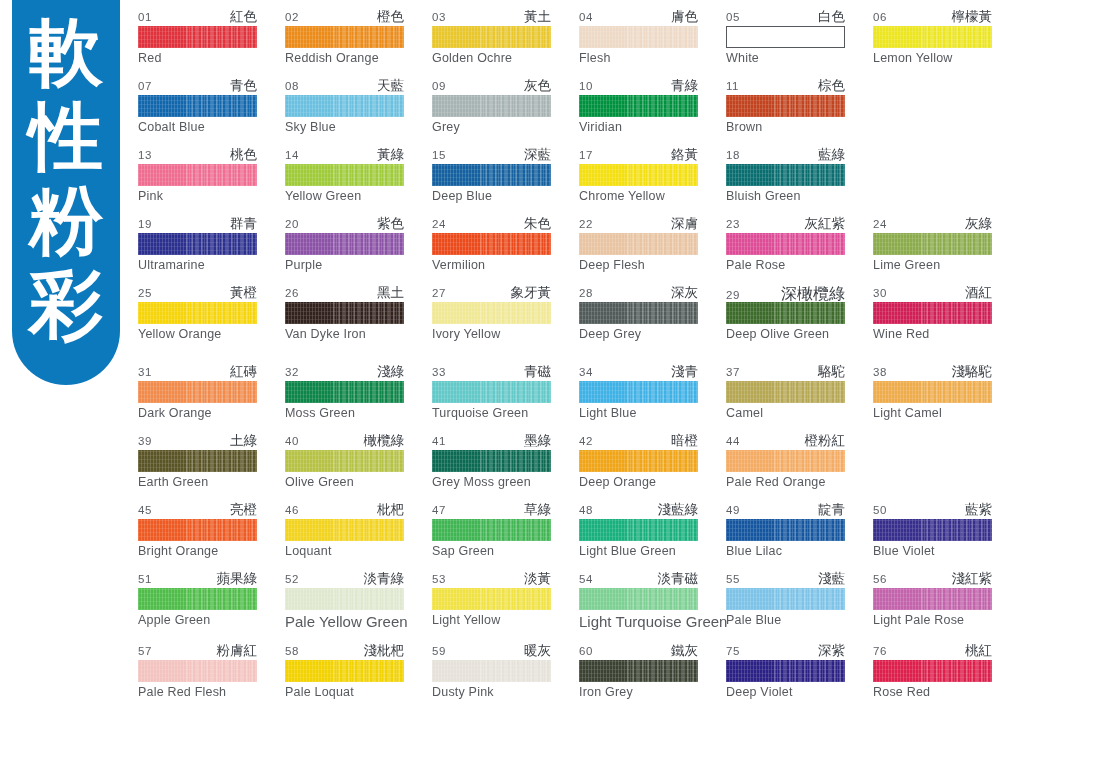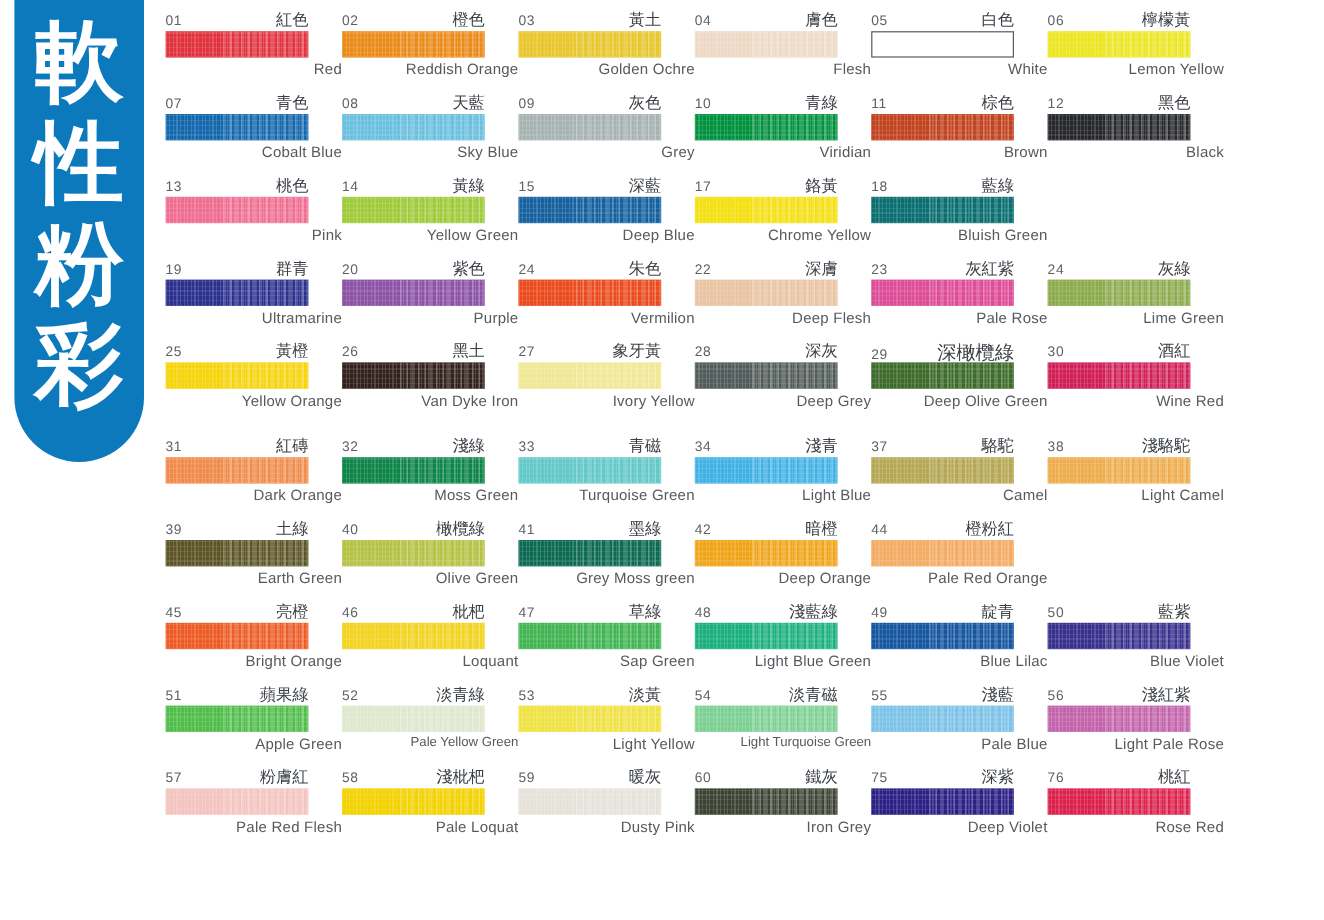"Red" .cell-en { text-align: right -> none }
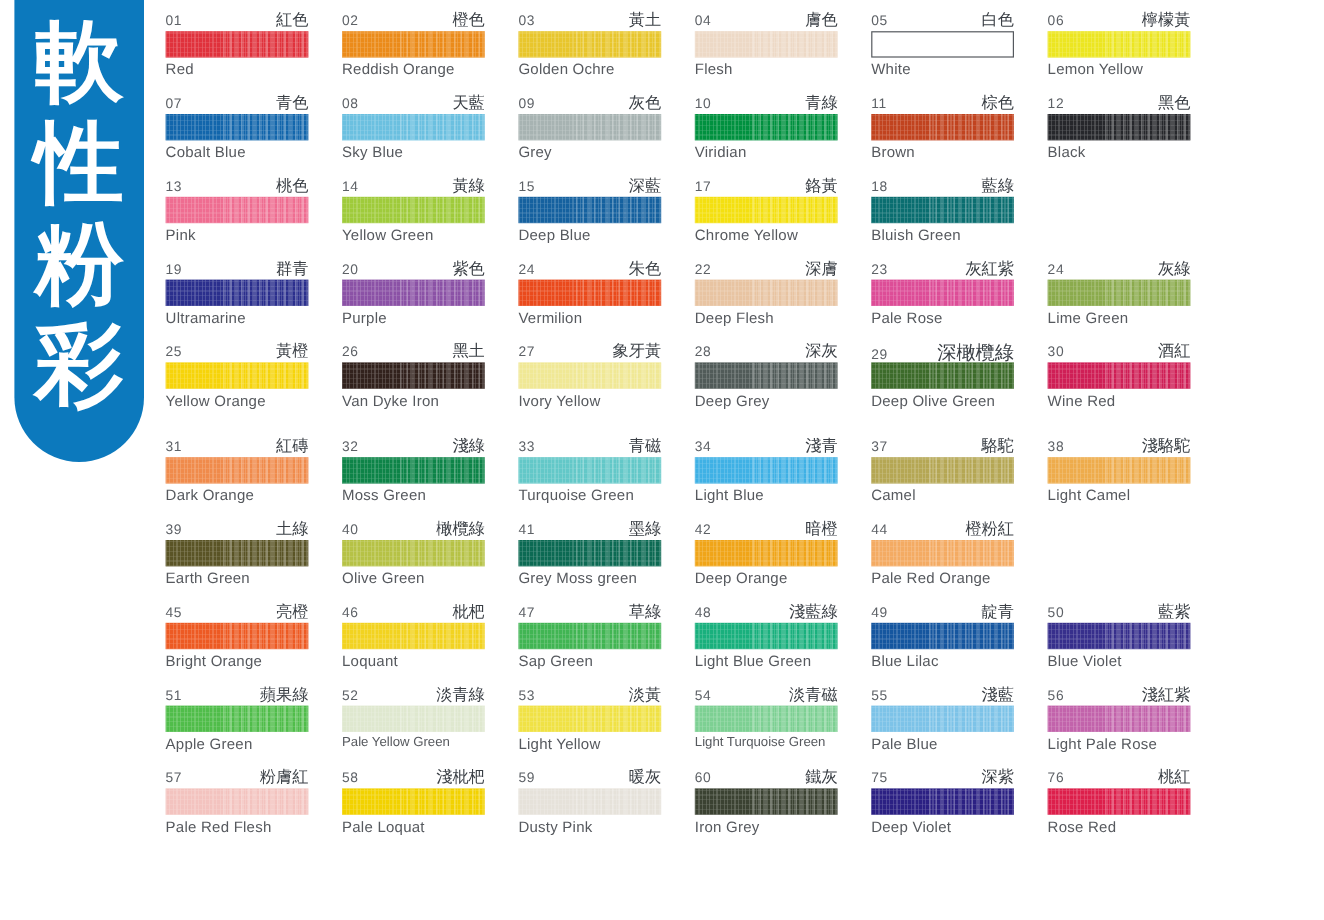"12" div.cell { html: <div> <div> <span>12</span> <span>黑色</span> </div> <div> <div></div> <div></div> </div> <div>Black</div> </div> -> none }
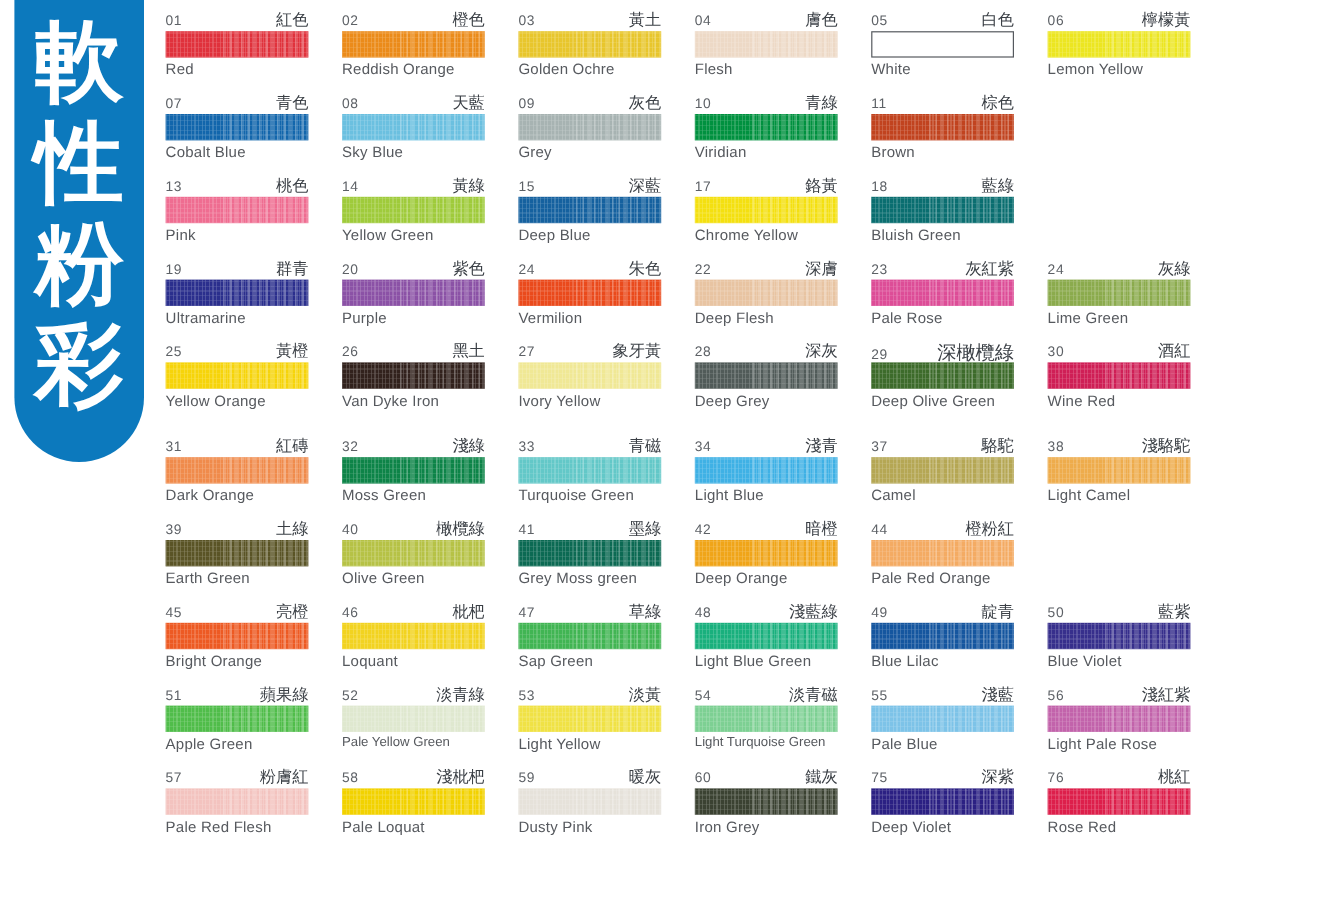"Pale Yellow Green" .cell-en.en-small { font-size: 11px -> 15px }
